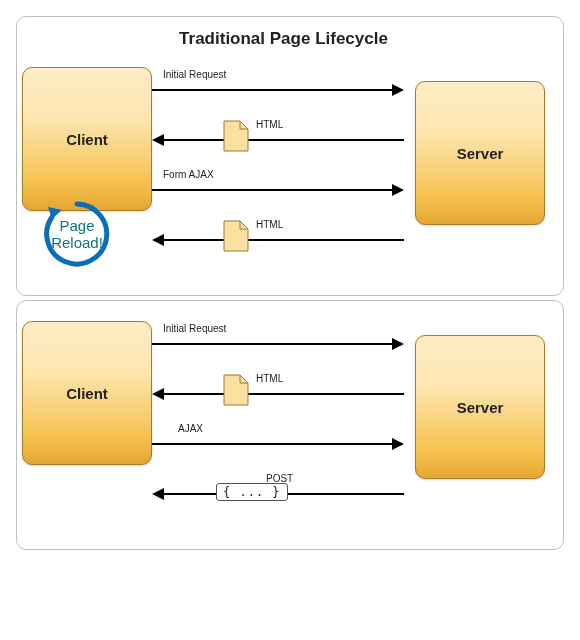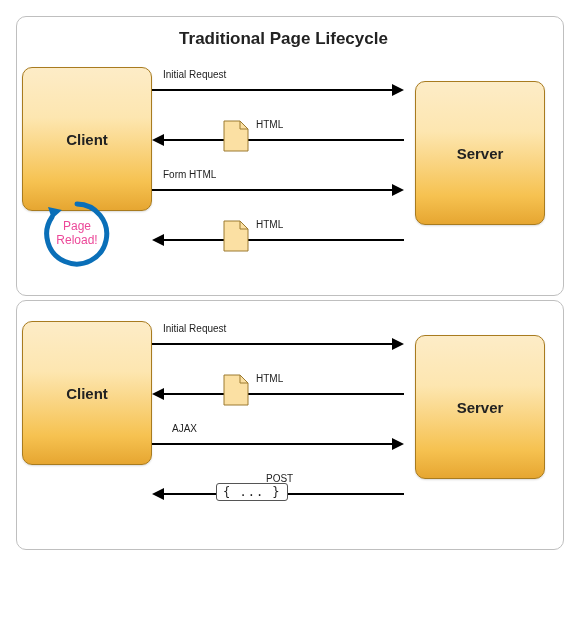"Form HTML" div.arrow-label { text: HTML -> AJAX }
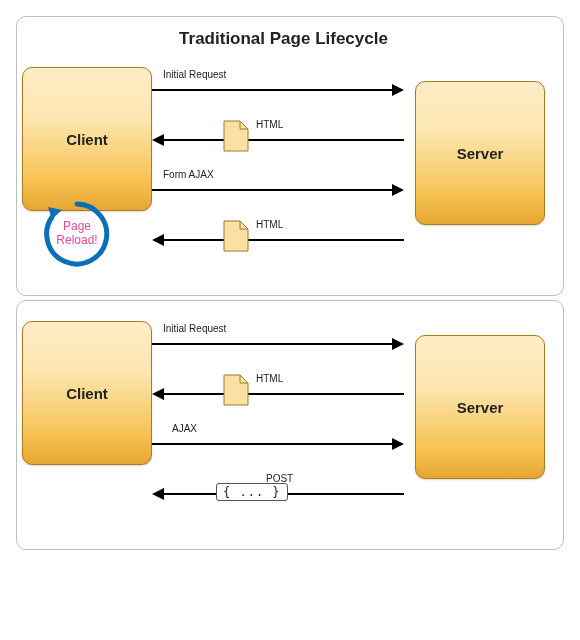"Page" .reload-text { color: #ec4899 -> #0f766e; font-size: 12px -> 15px }
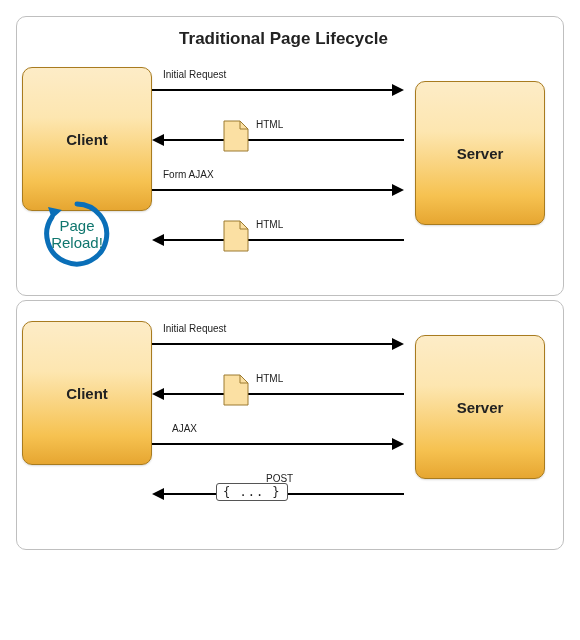"AJAX" div.arrow-label { left: 154px -> 160px }
